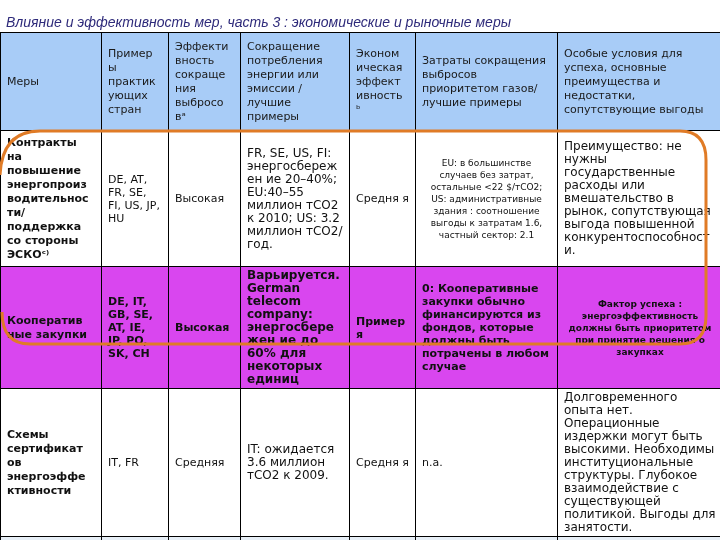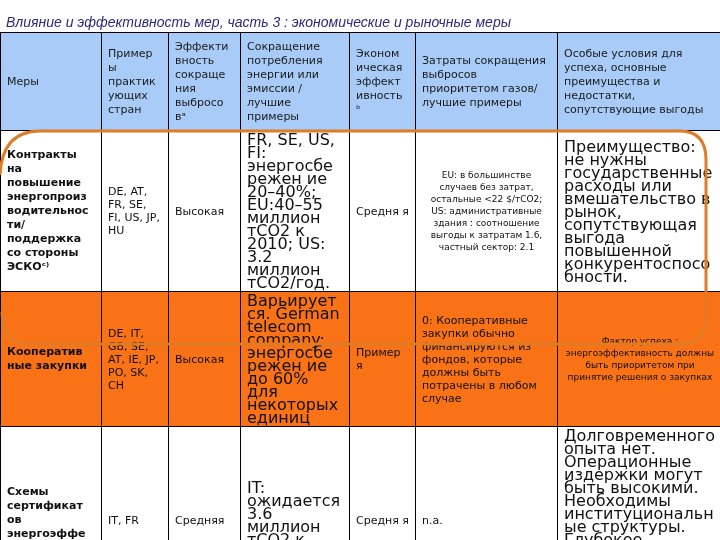"FR, SE, US, FI: энергосбережен" td.mid { font-size: 16px -> 12px }
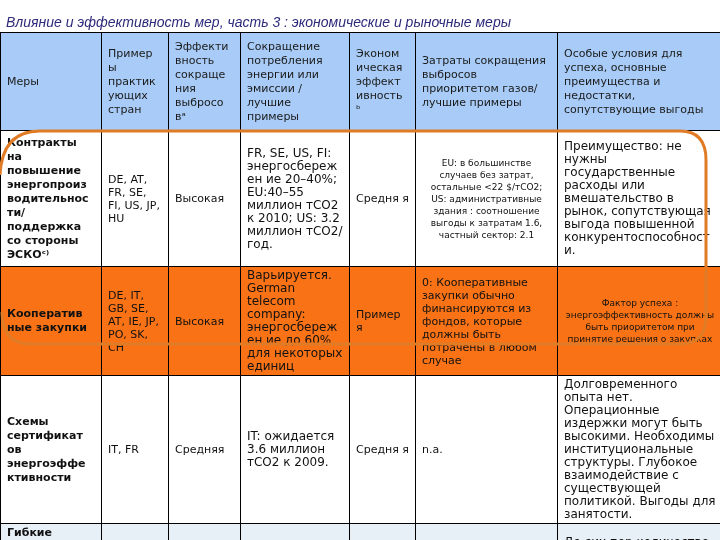"Варьируется. German telecom company:" tr.r2 td { background: #f97316 -> #d946ef; font-weight: none -> bold }
